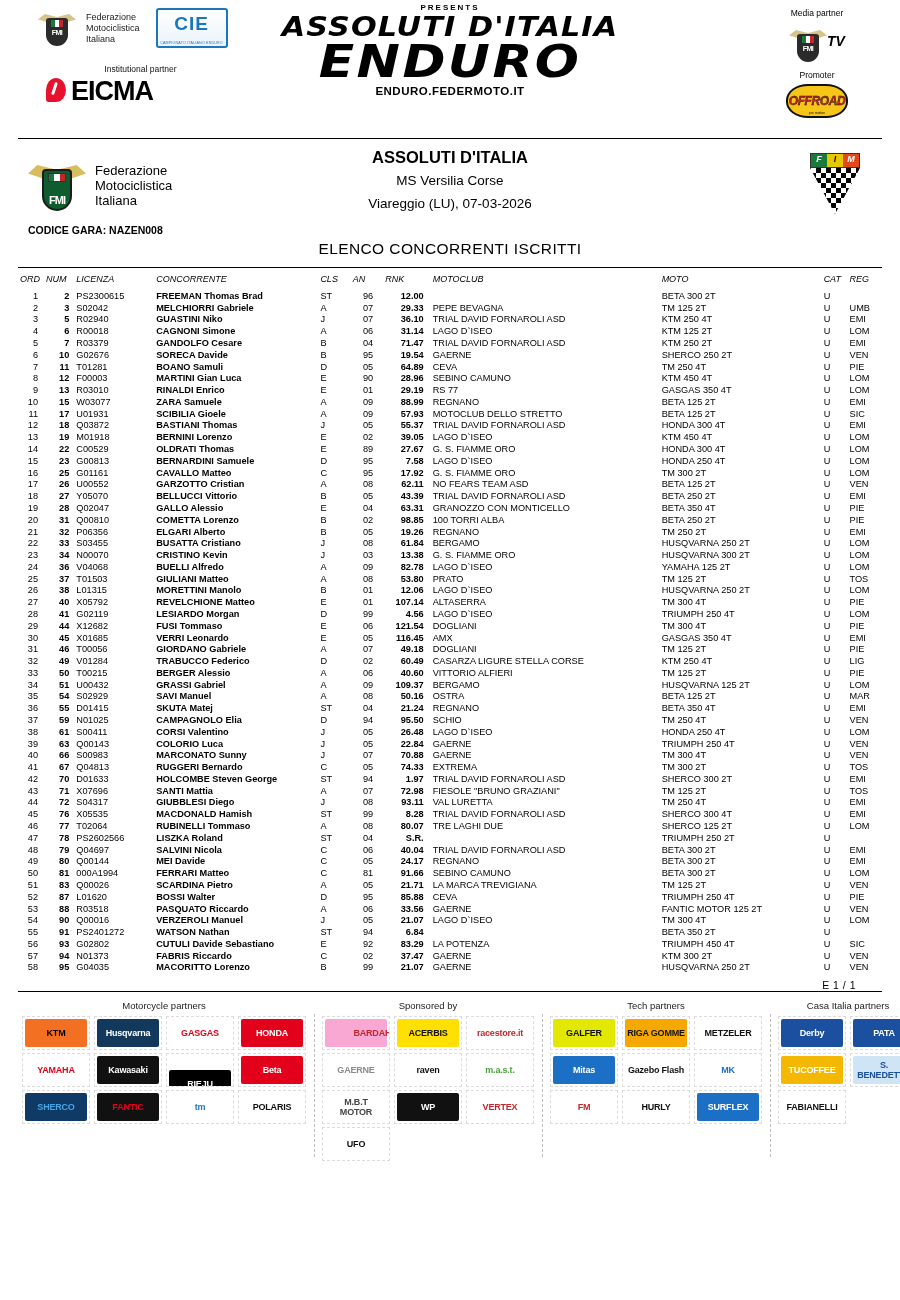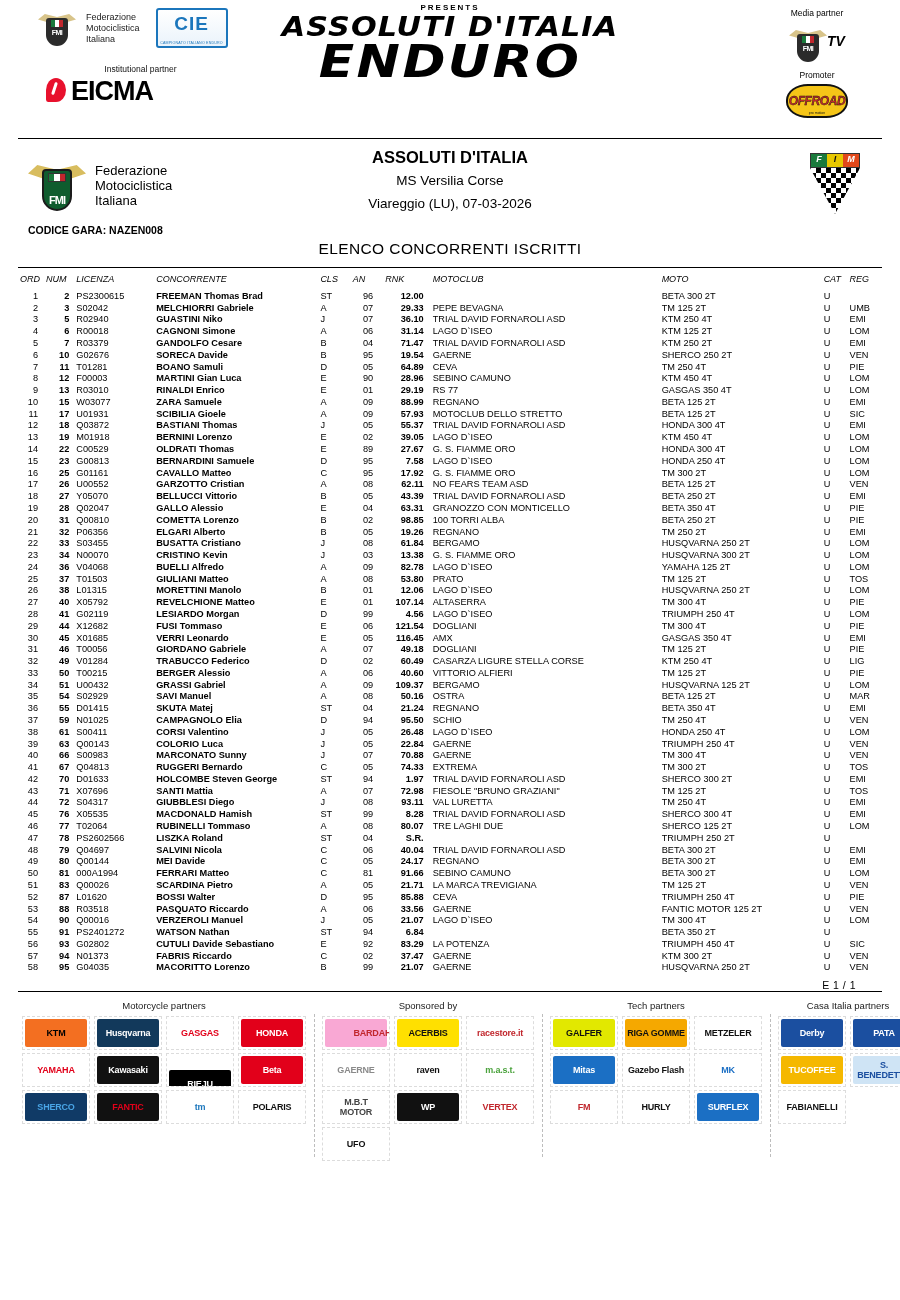"ENDURO.FEDERMOTO.IT" div.enduro-url { html: none -> <div>ENDURO.FEDERMOTO.IT</div> }
